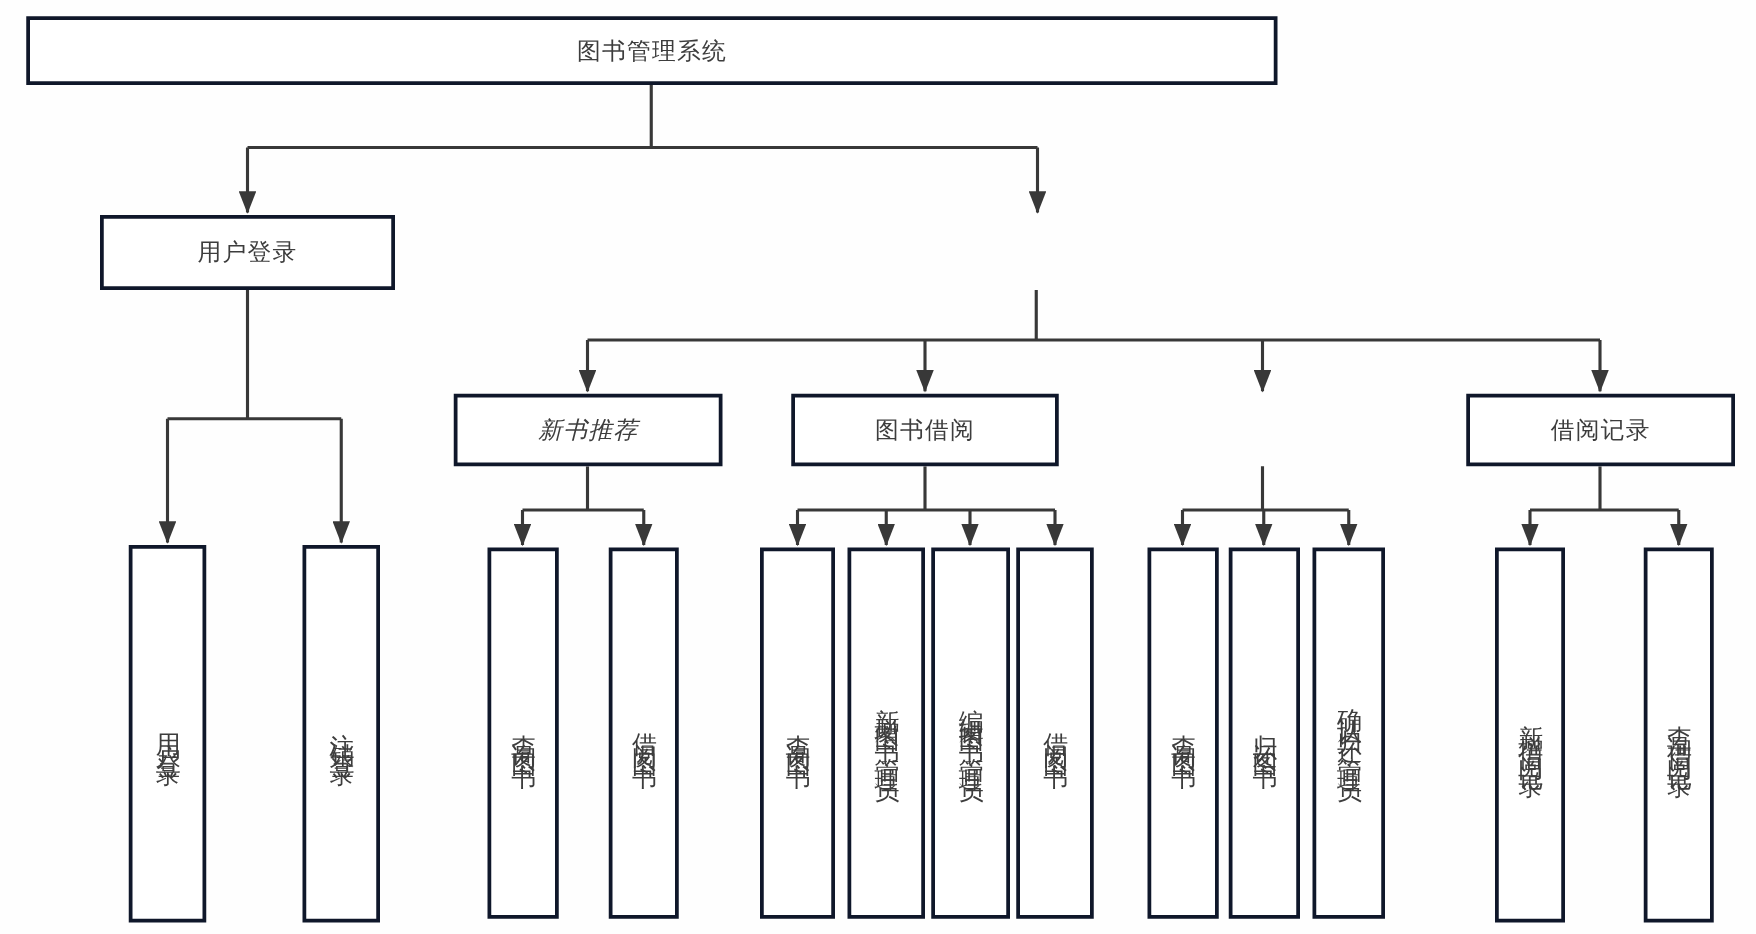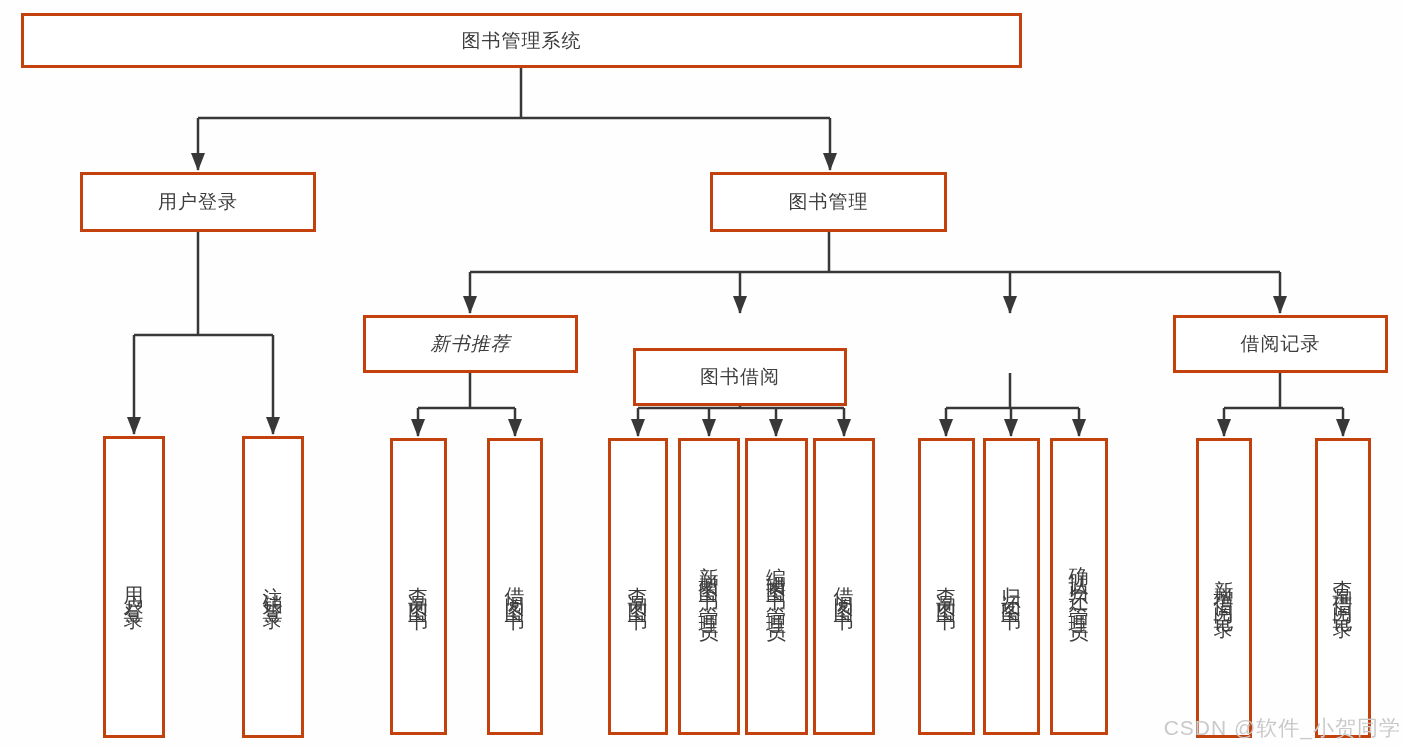"图书管理系统" .node { border: 3px solid #c2410c -> 3px solid #0f172a }
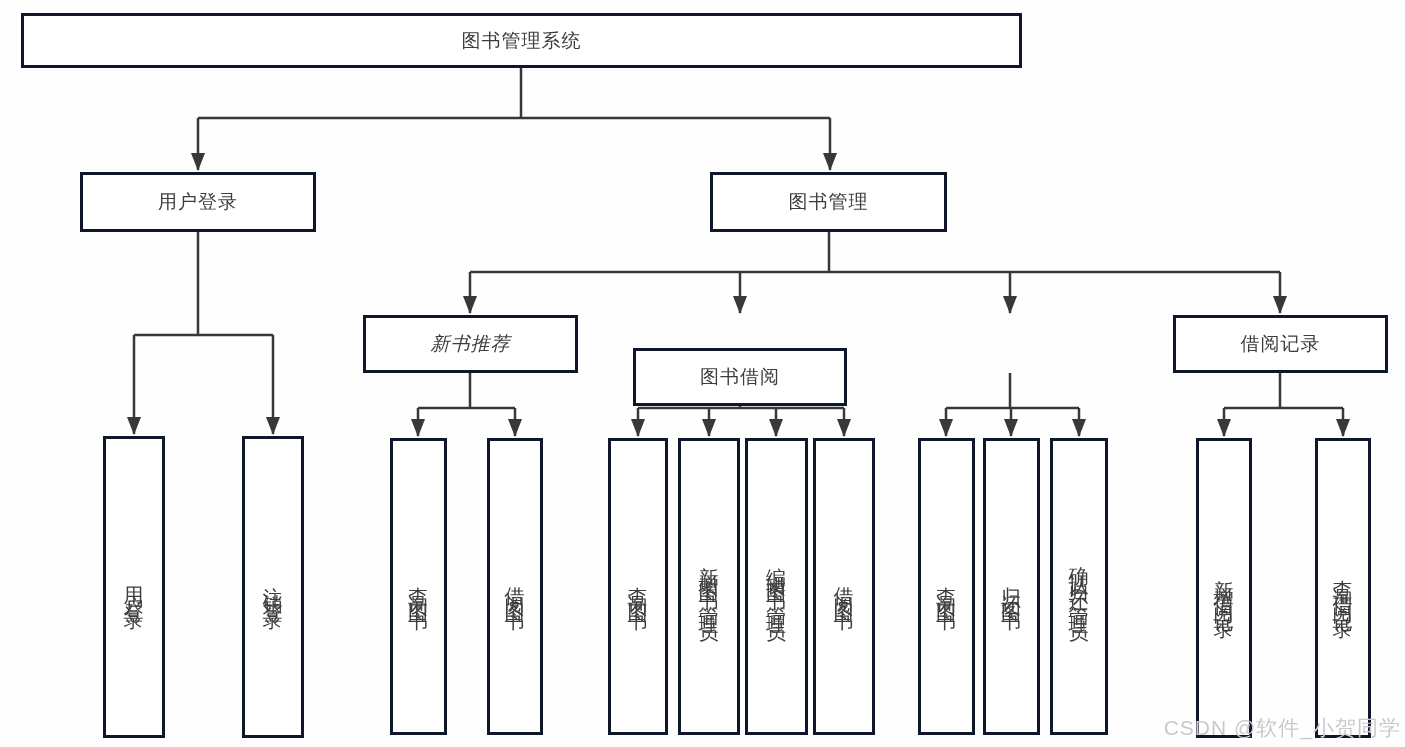"图书管理" div.node { html: <div> <span>图书管理</span> </div> -> none }
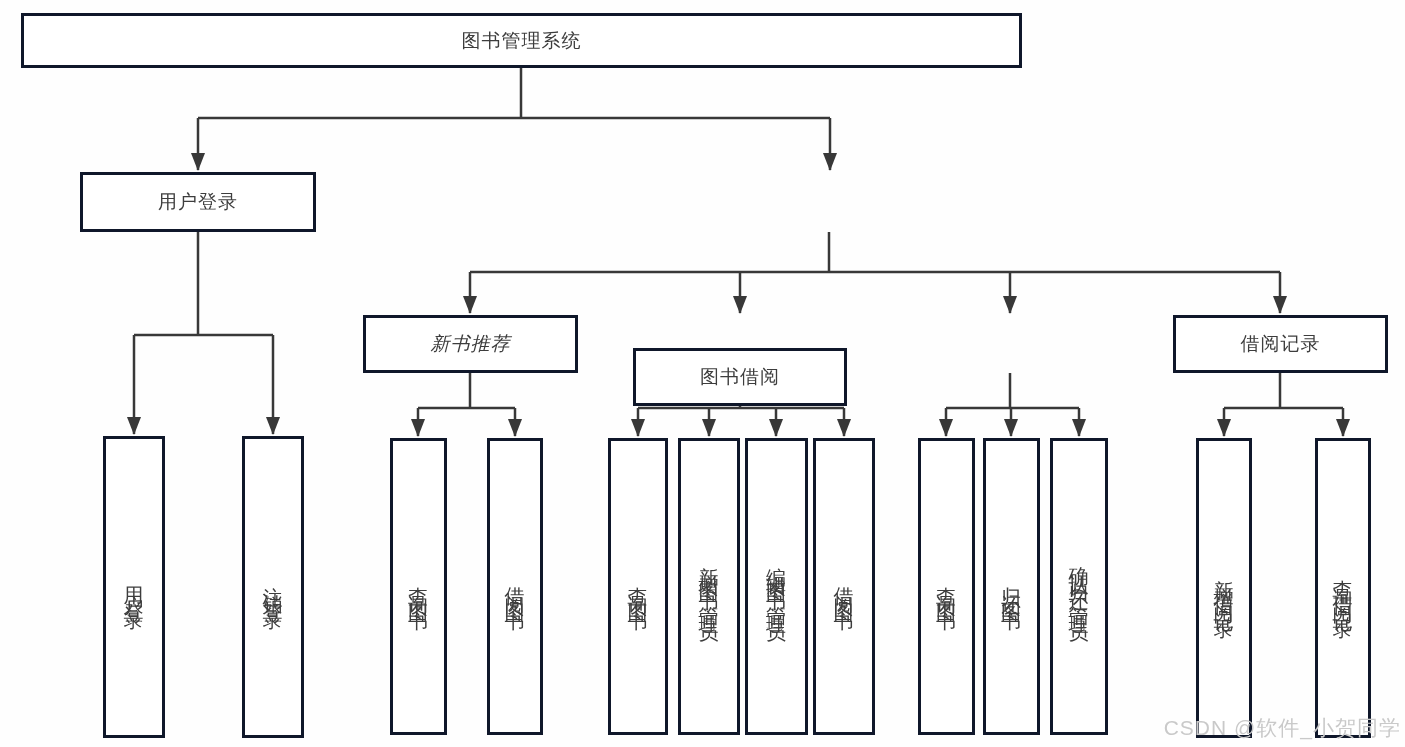"图书借阅" div.node { margin-top: 33px -> none }
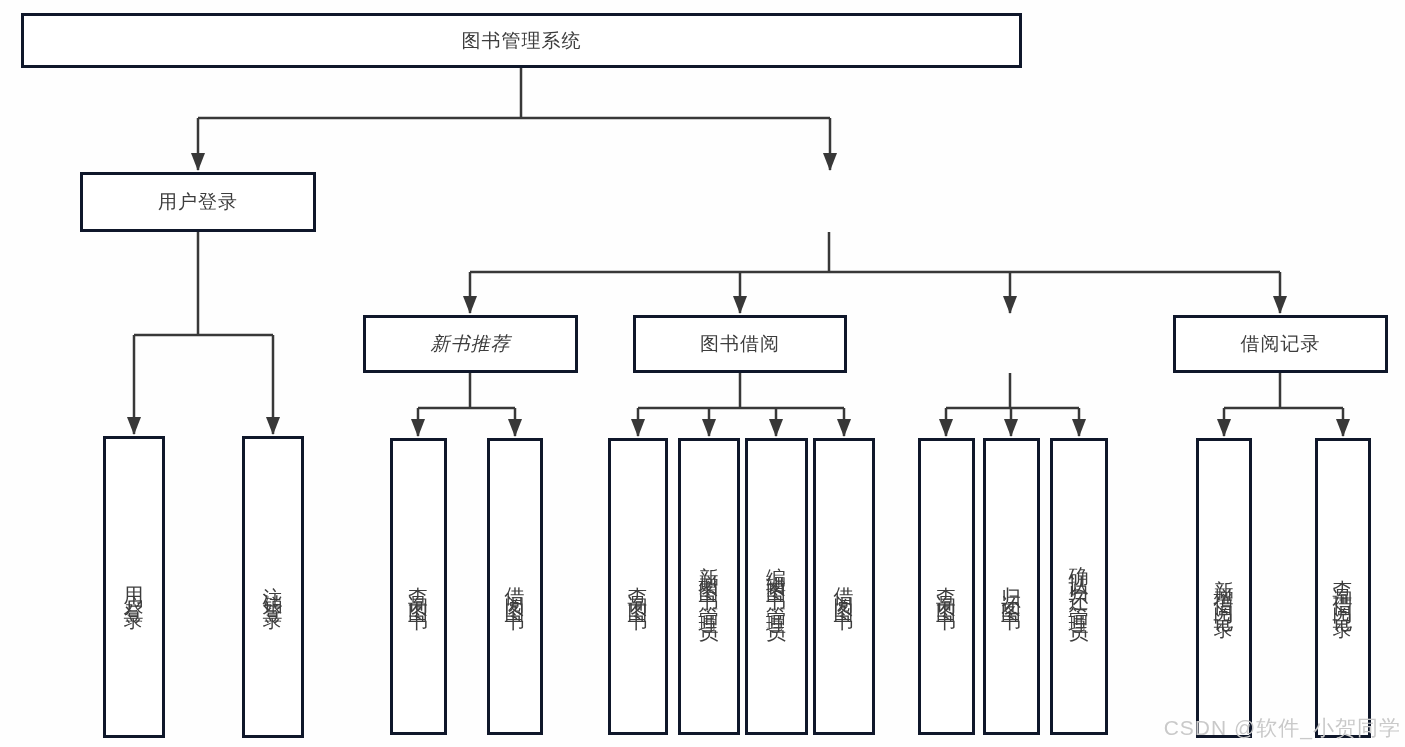"CSDN @软件_小贺同学" div.watermark { html: <div>CSDN @软件_小贺同学</div> -> none }
